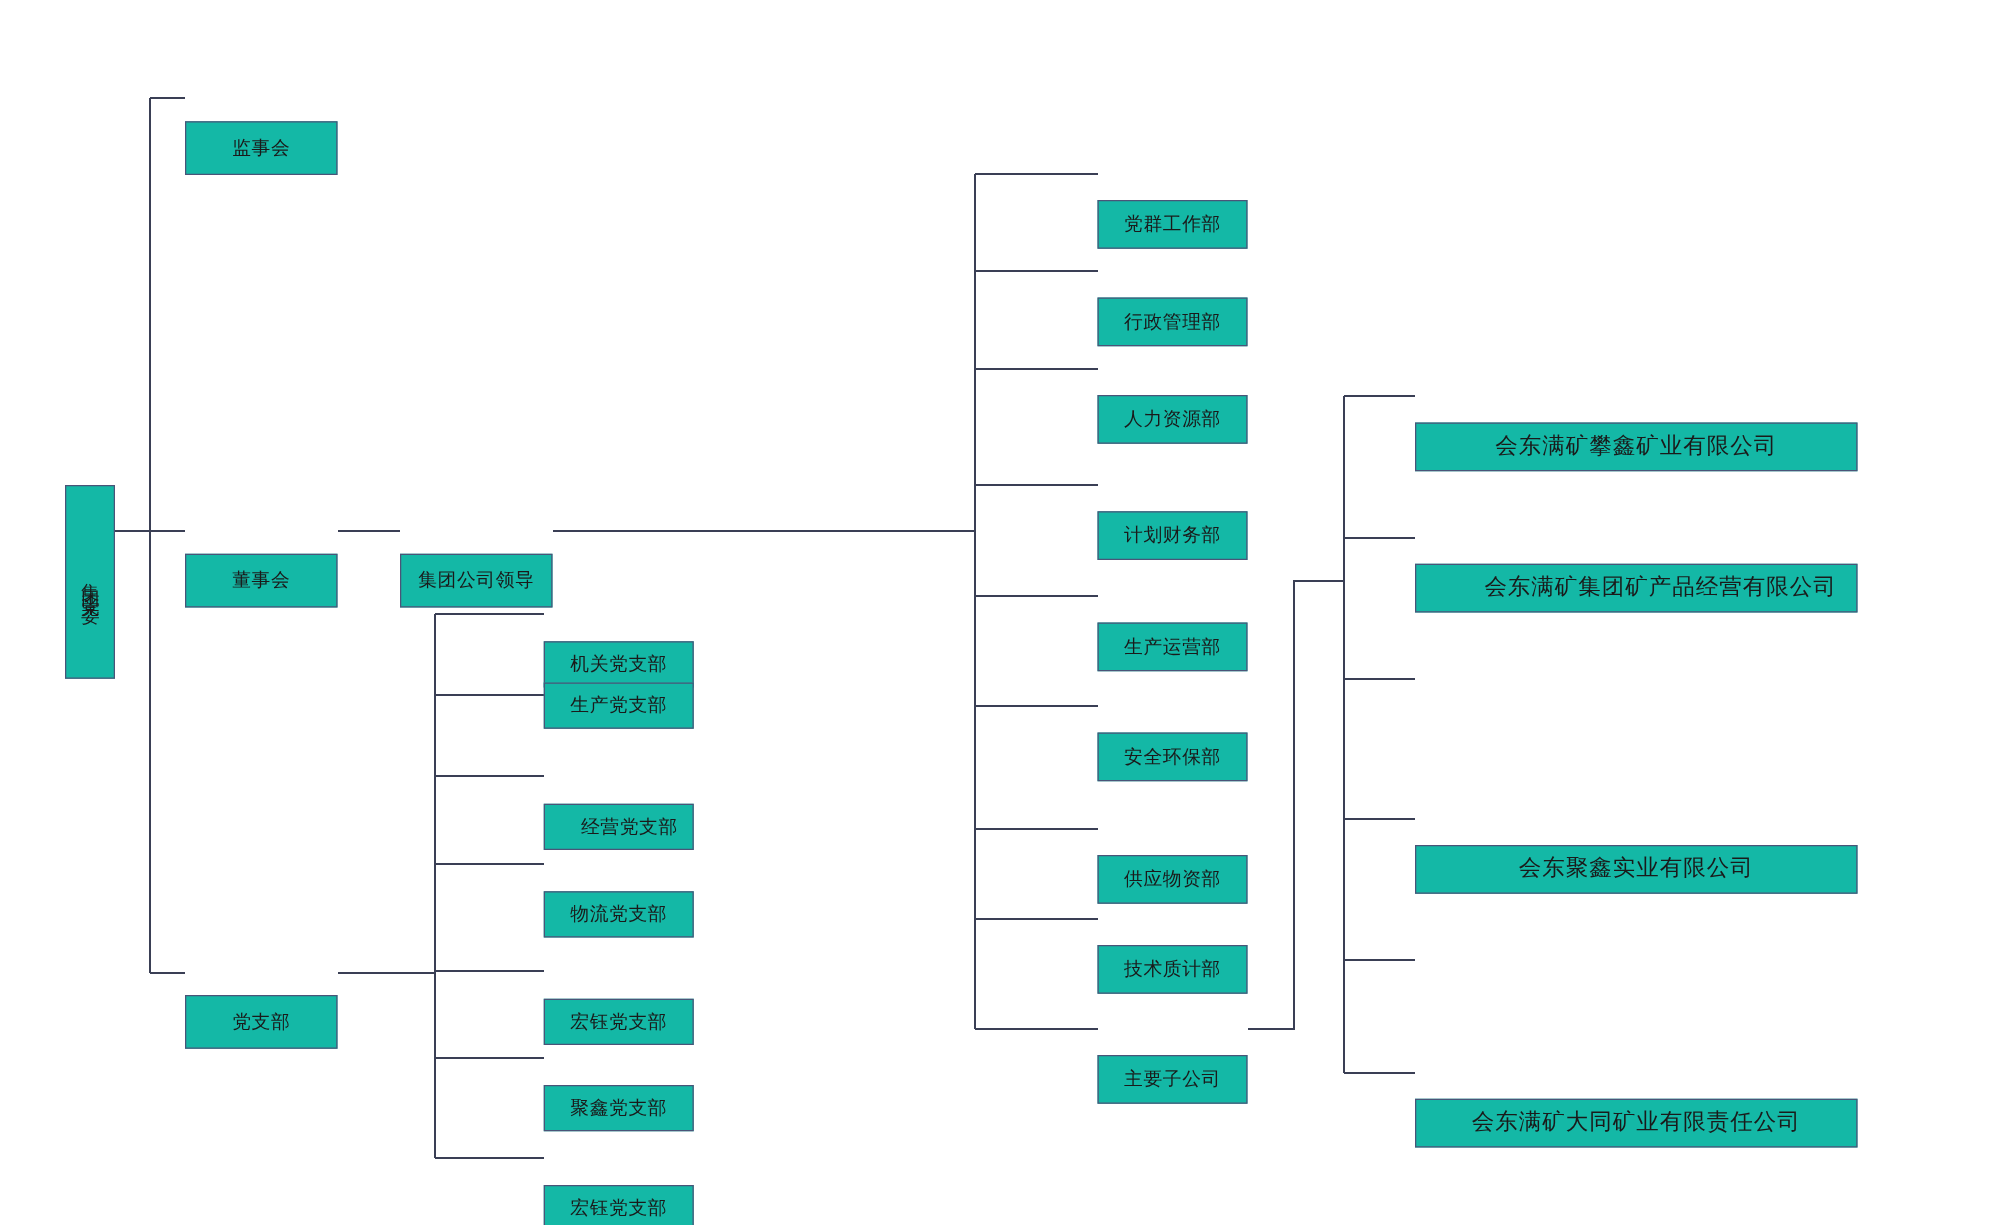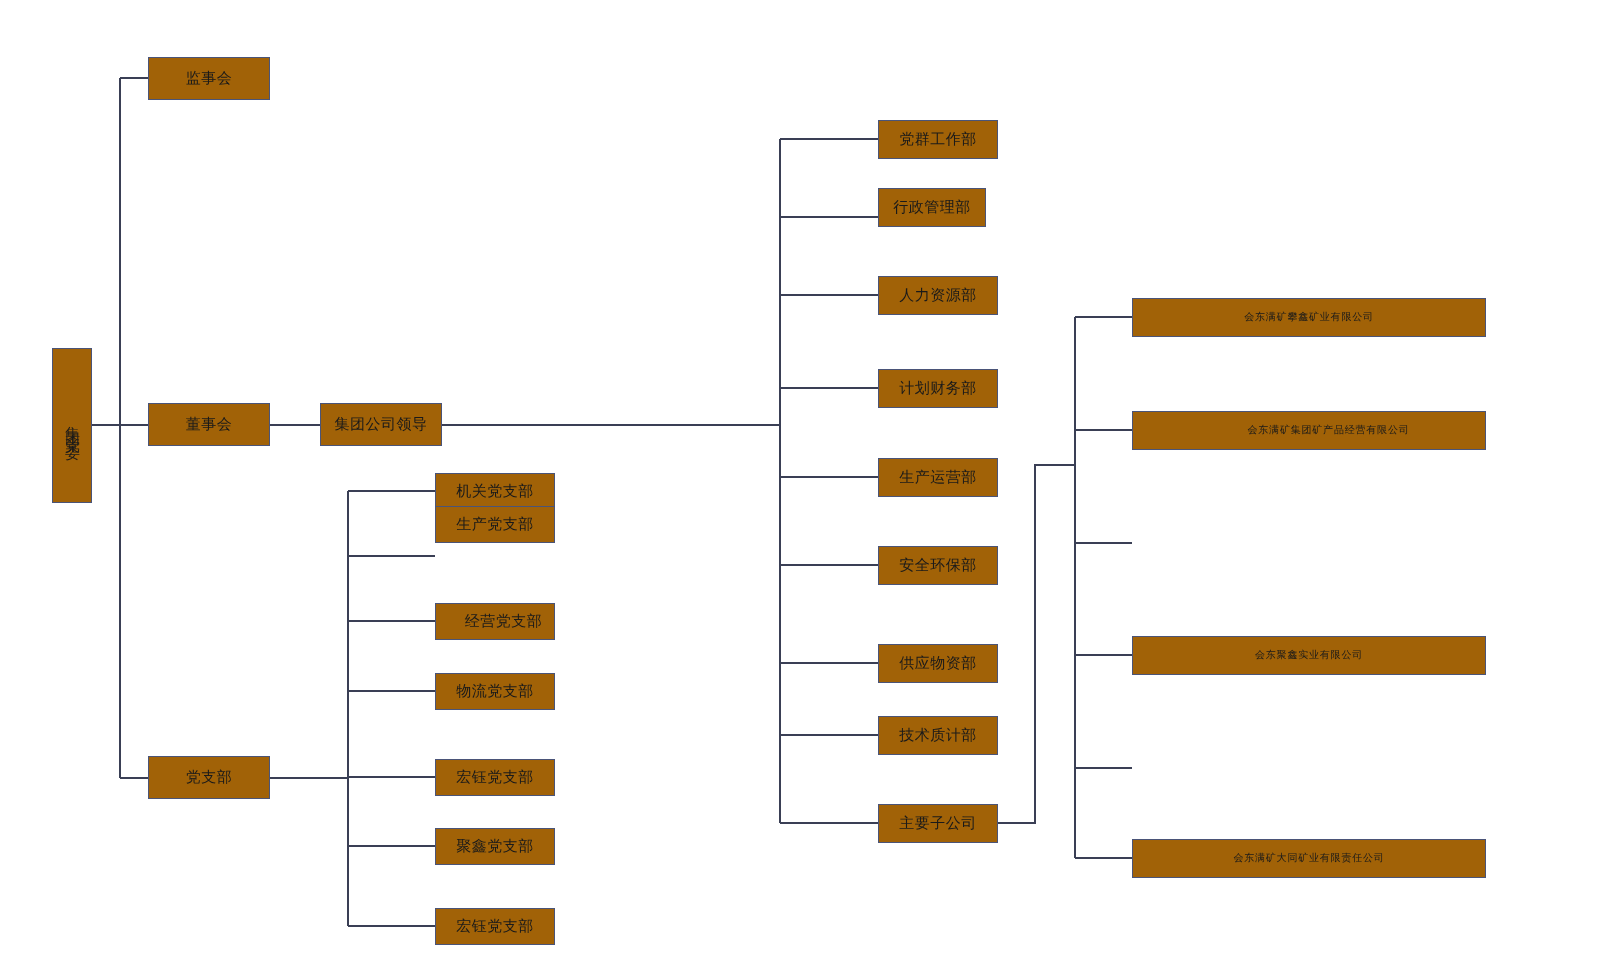"监事会" .node { background: #a16207 -> #14b8a6; margin-top: none -> 40px }
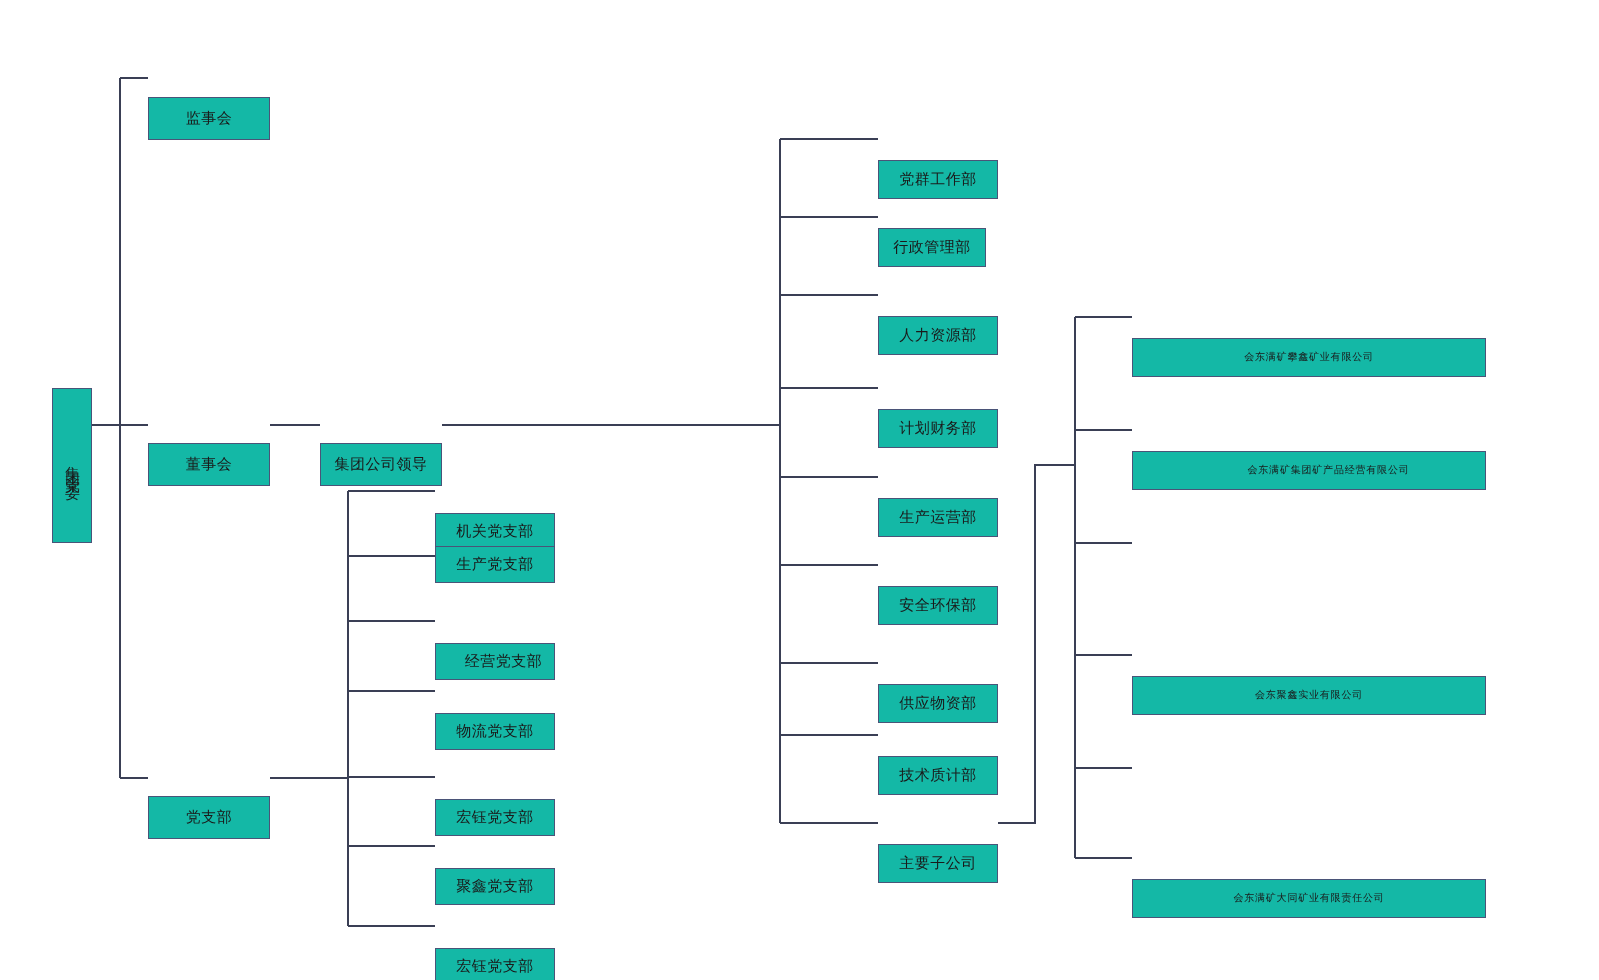"行政管理部" div.node { top: 188px -> 198px; width: 108px -> 120px }
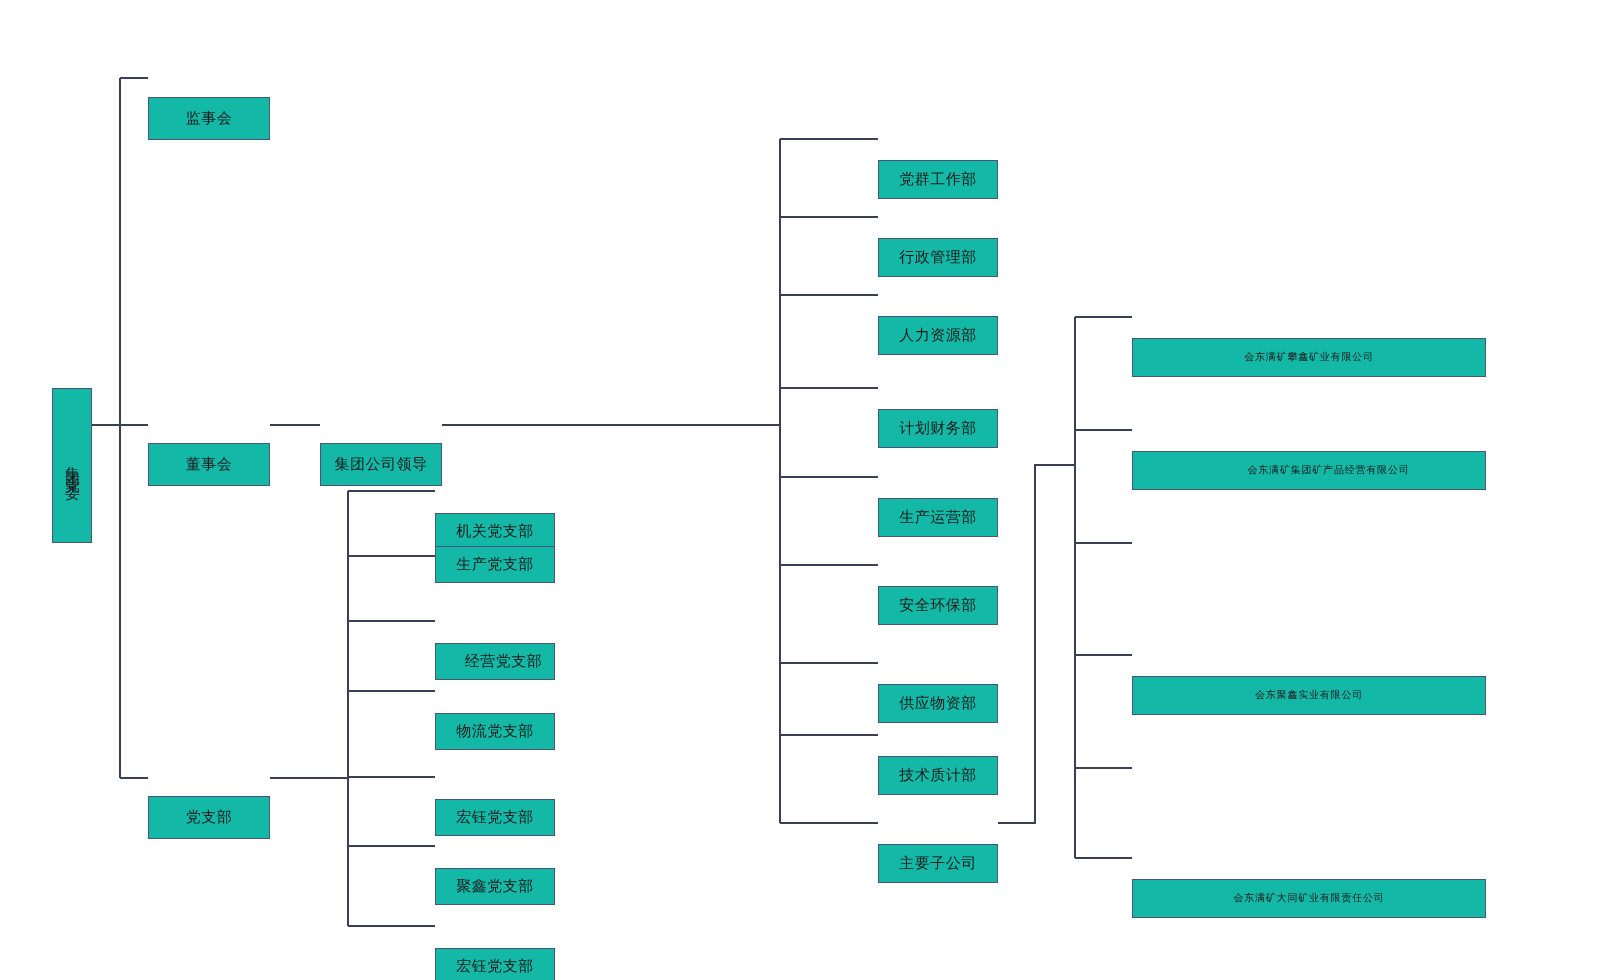"会东满矿攀鑫矿业有限公司" .node.wide { font-size: 10px -> 18px }
